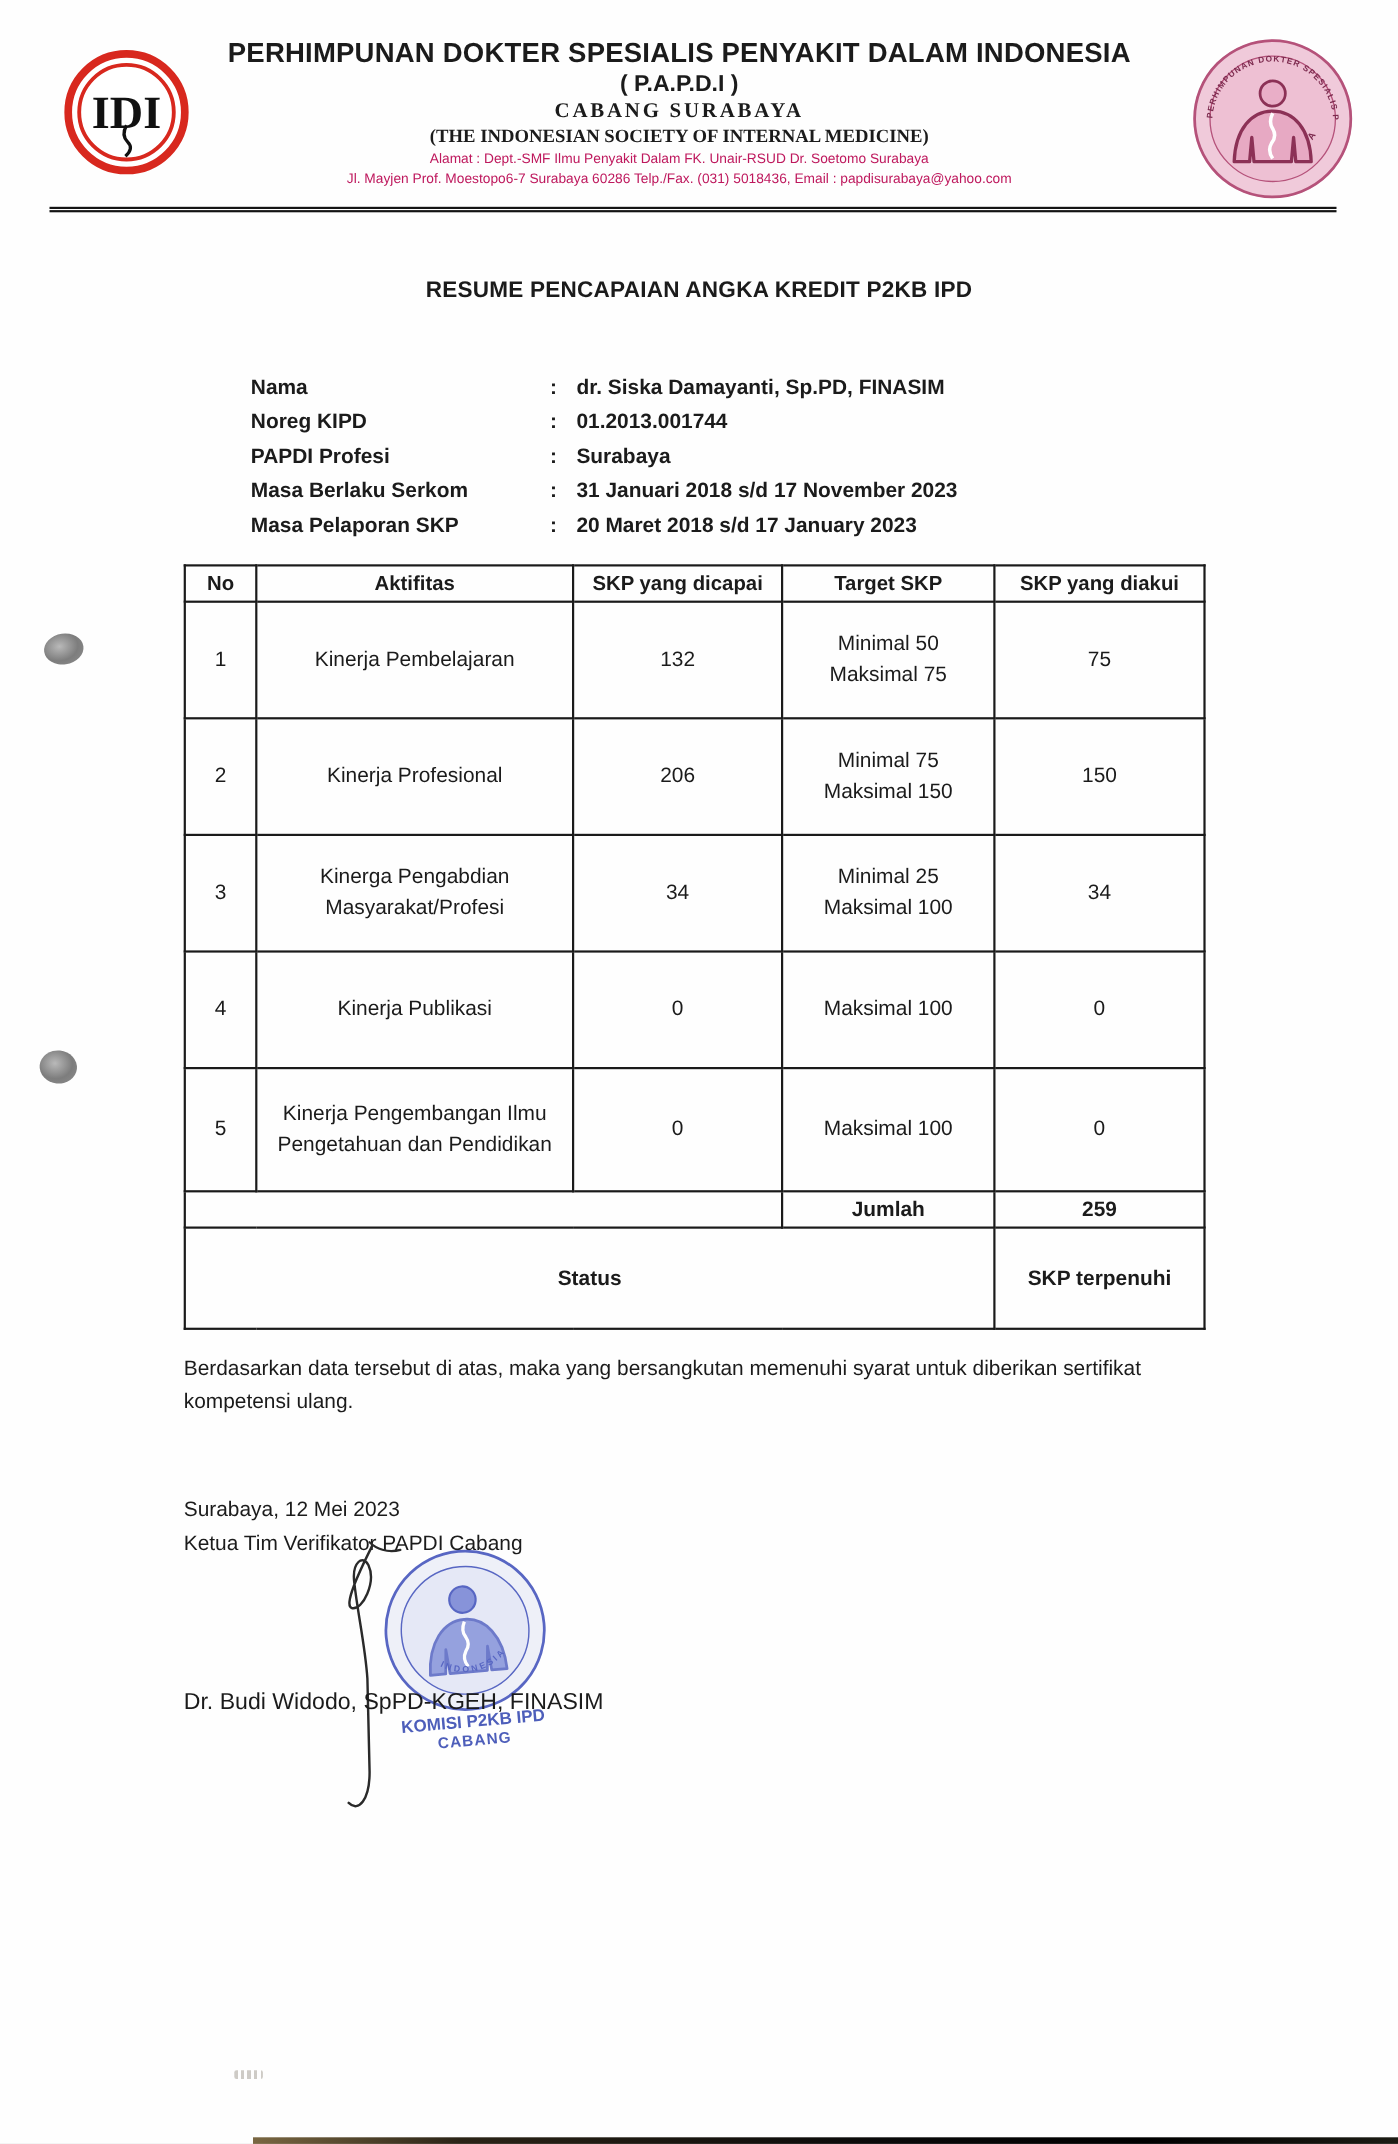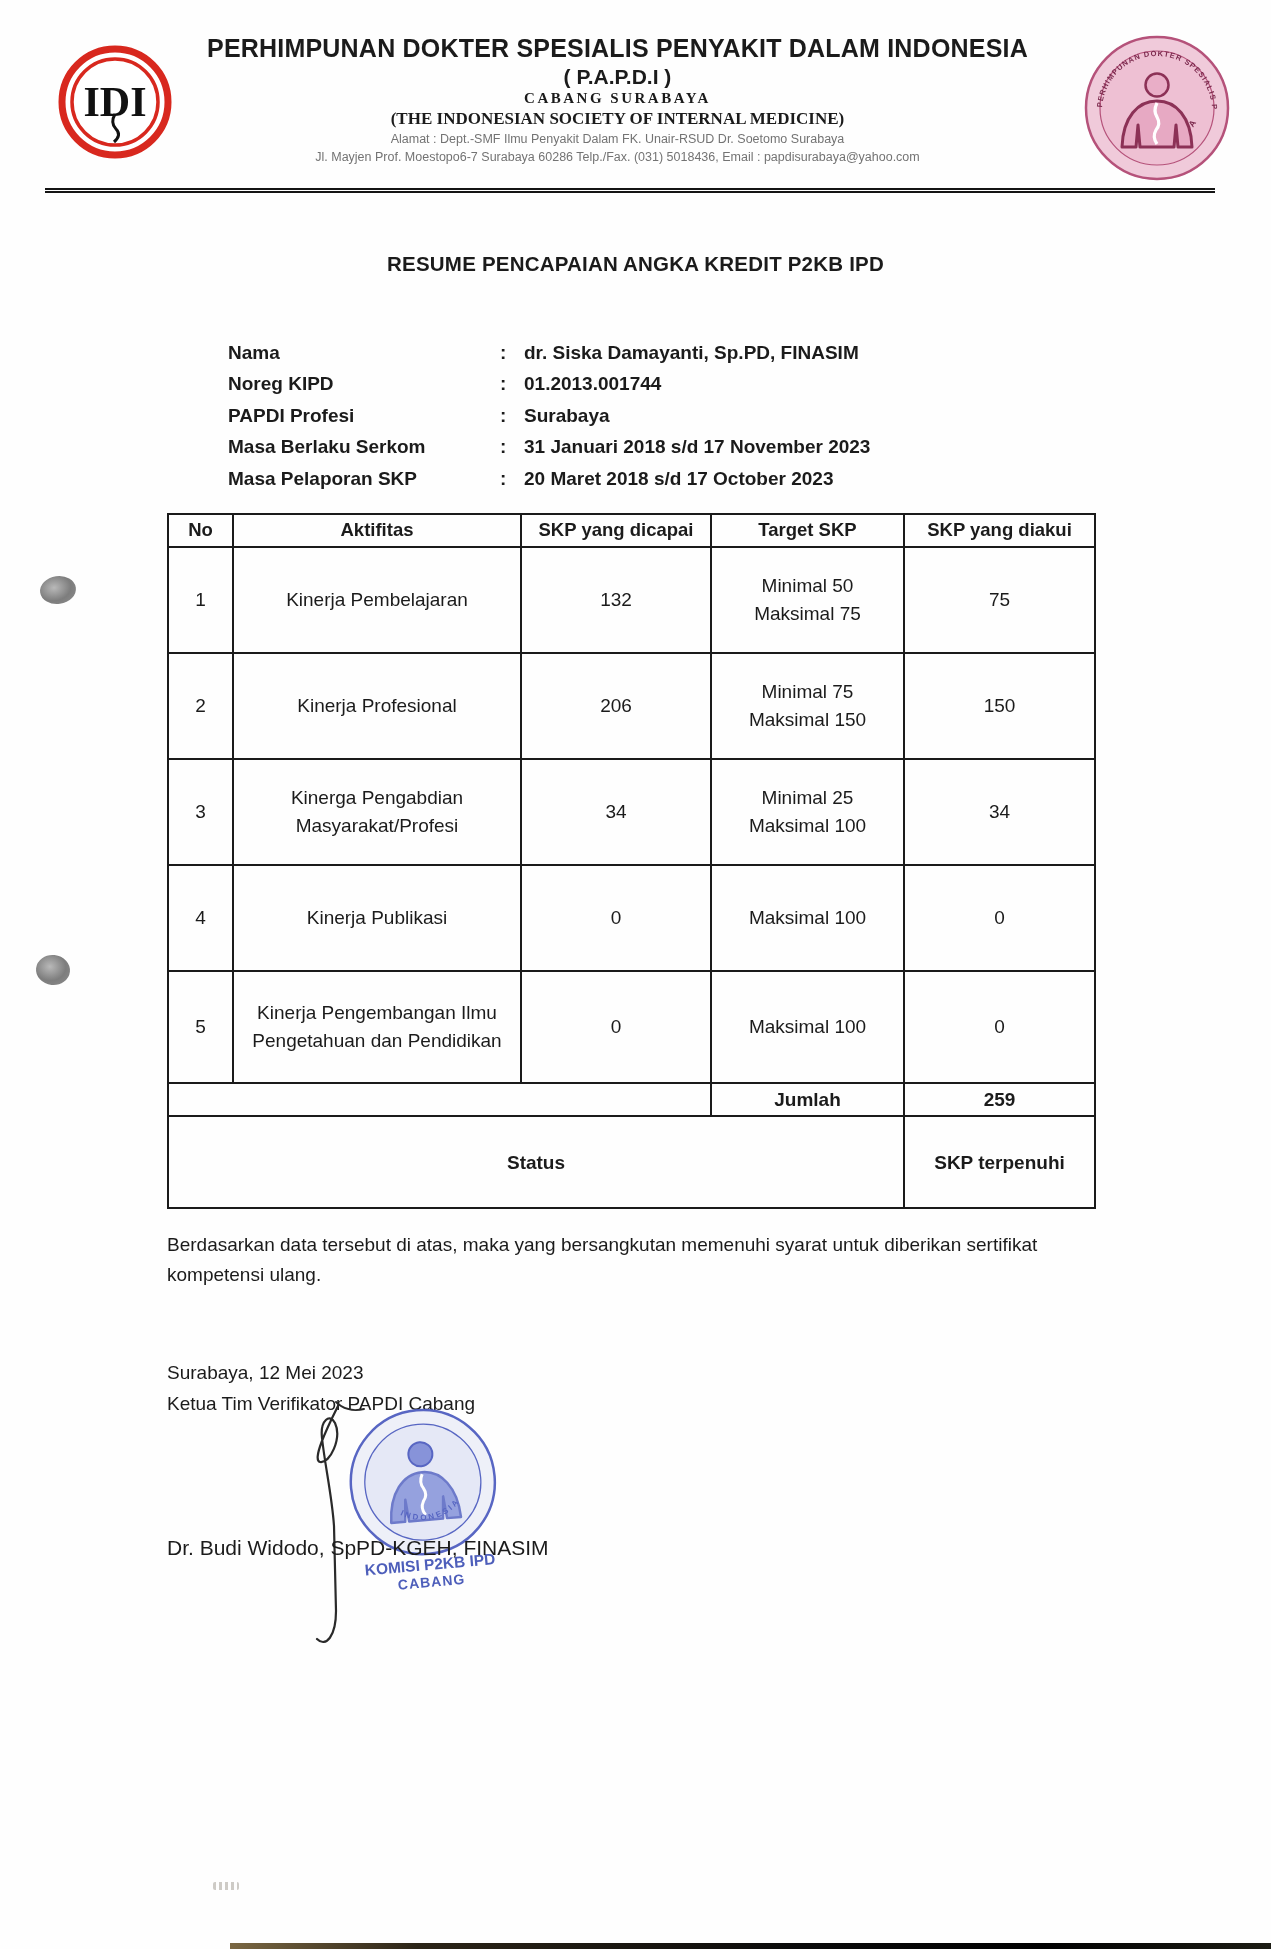"CABANG SURABAYA" .lh-branch { font-size: 15px -> 19px }
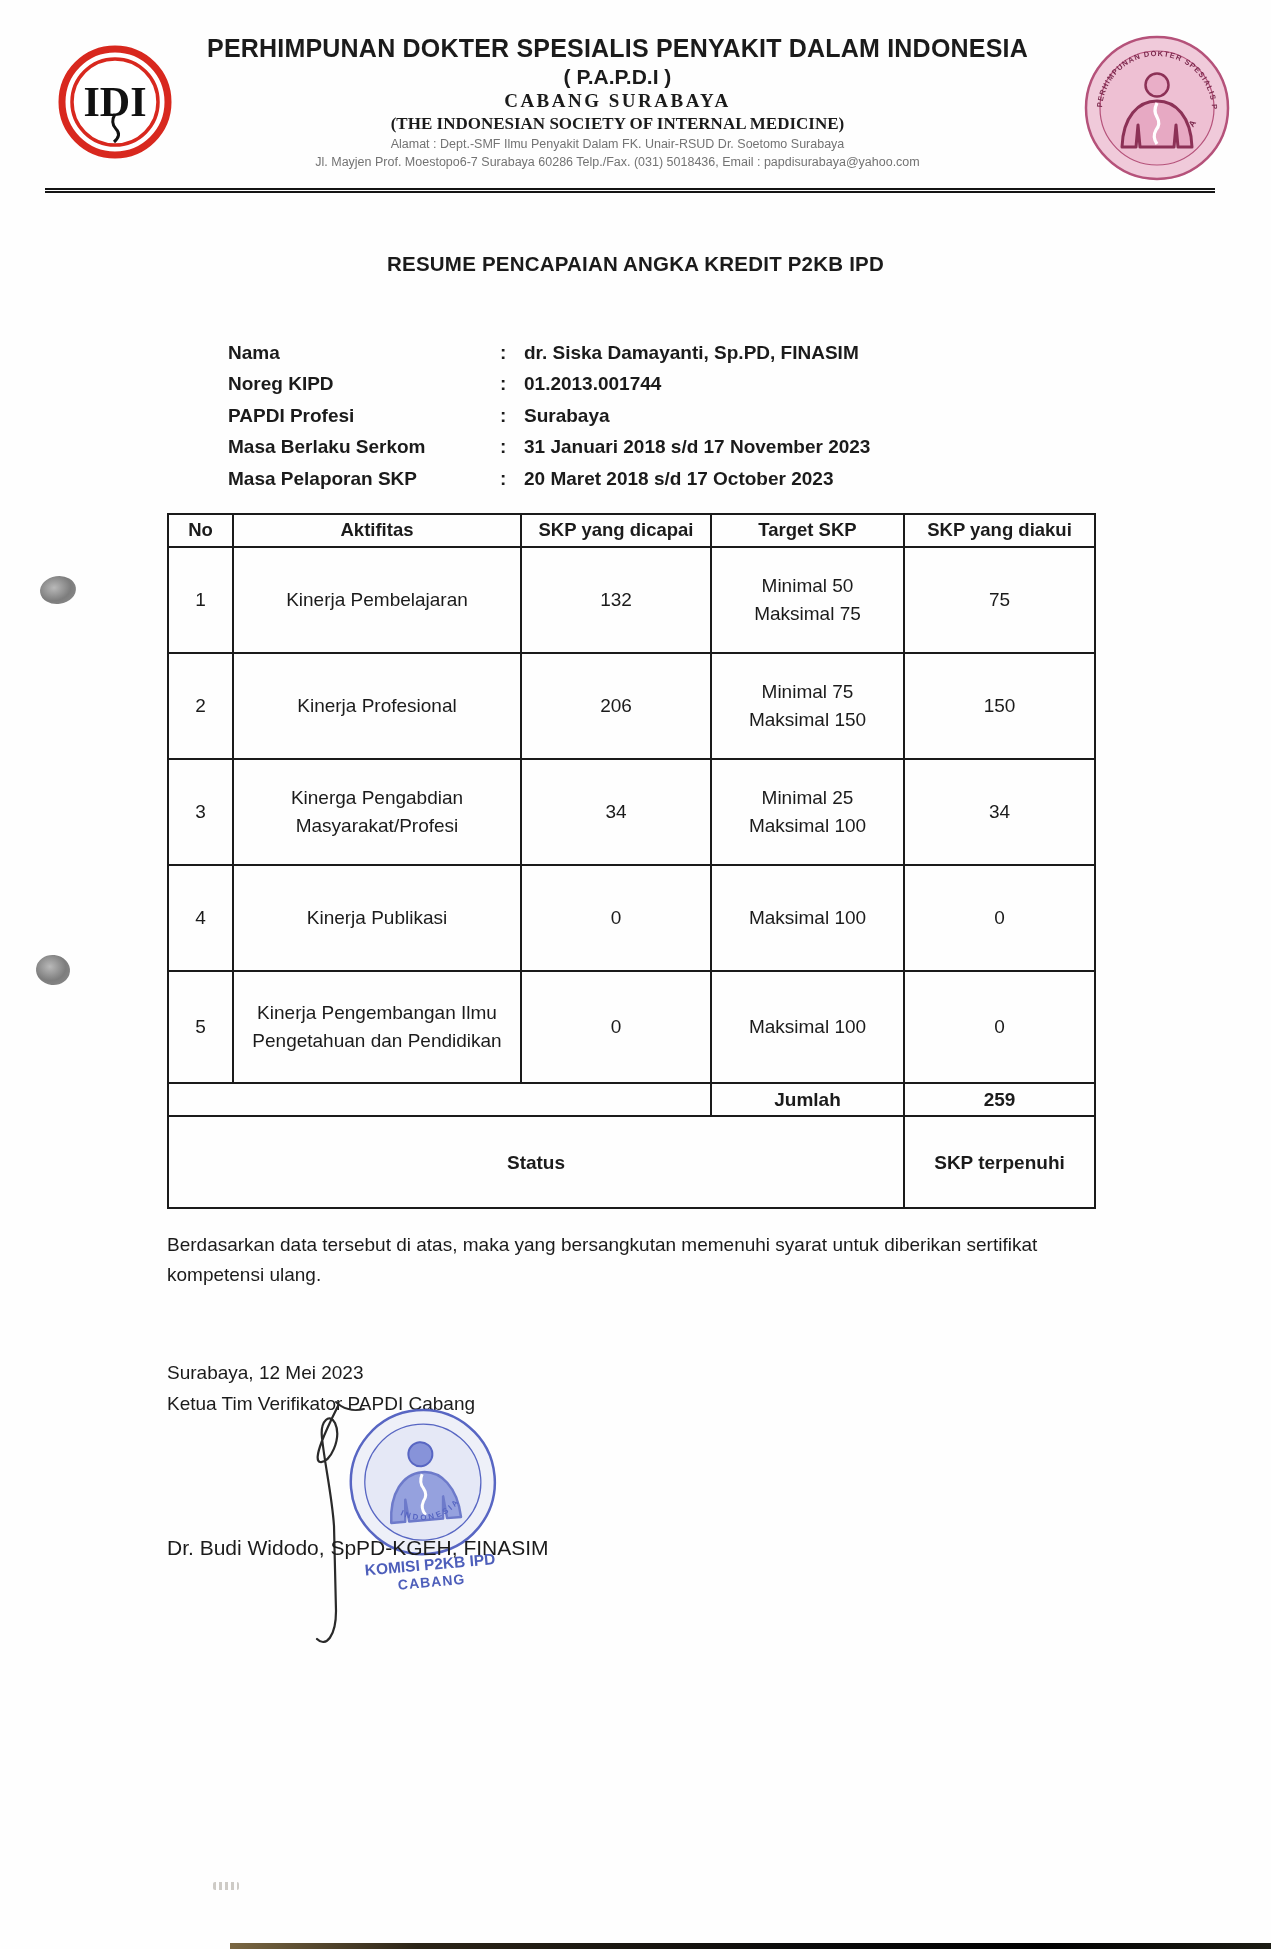"Alamat : Dept.-SMF Ilmu Penyakit" .lh-addr { color: #737373 -> #be185d }
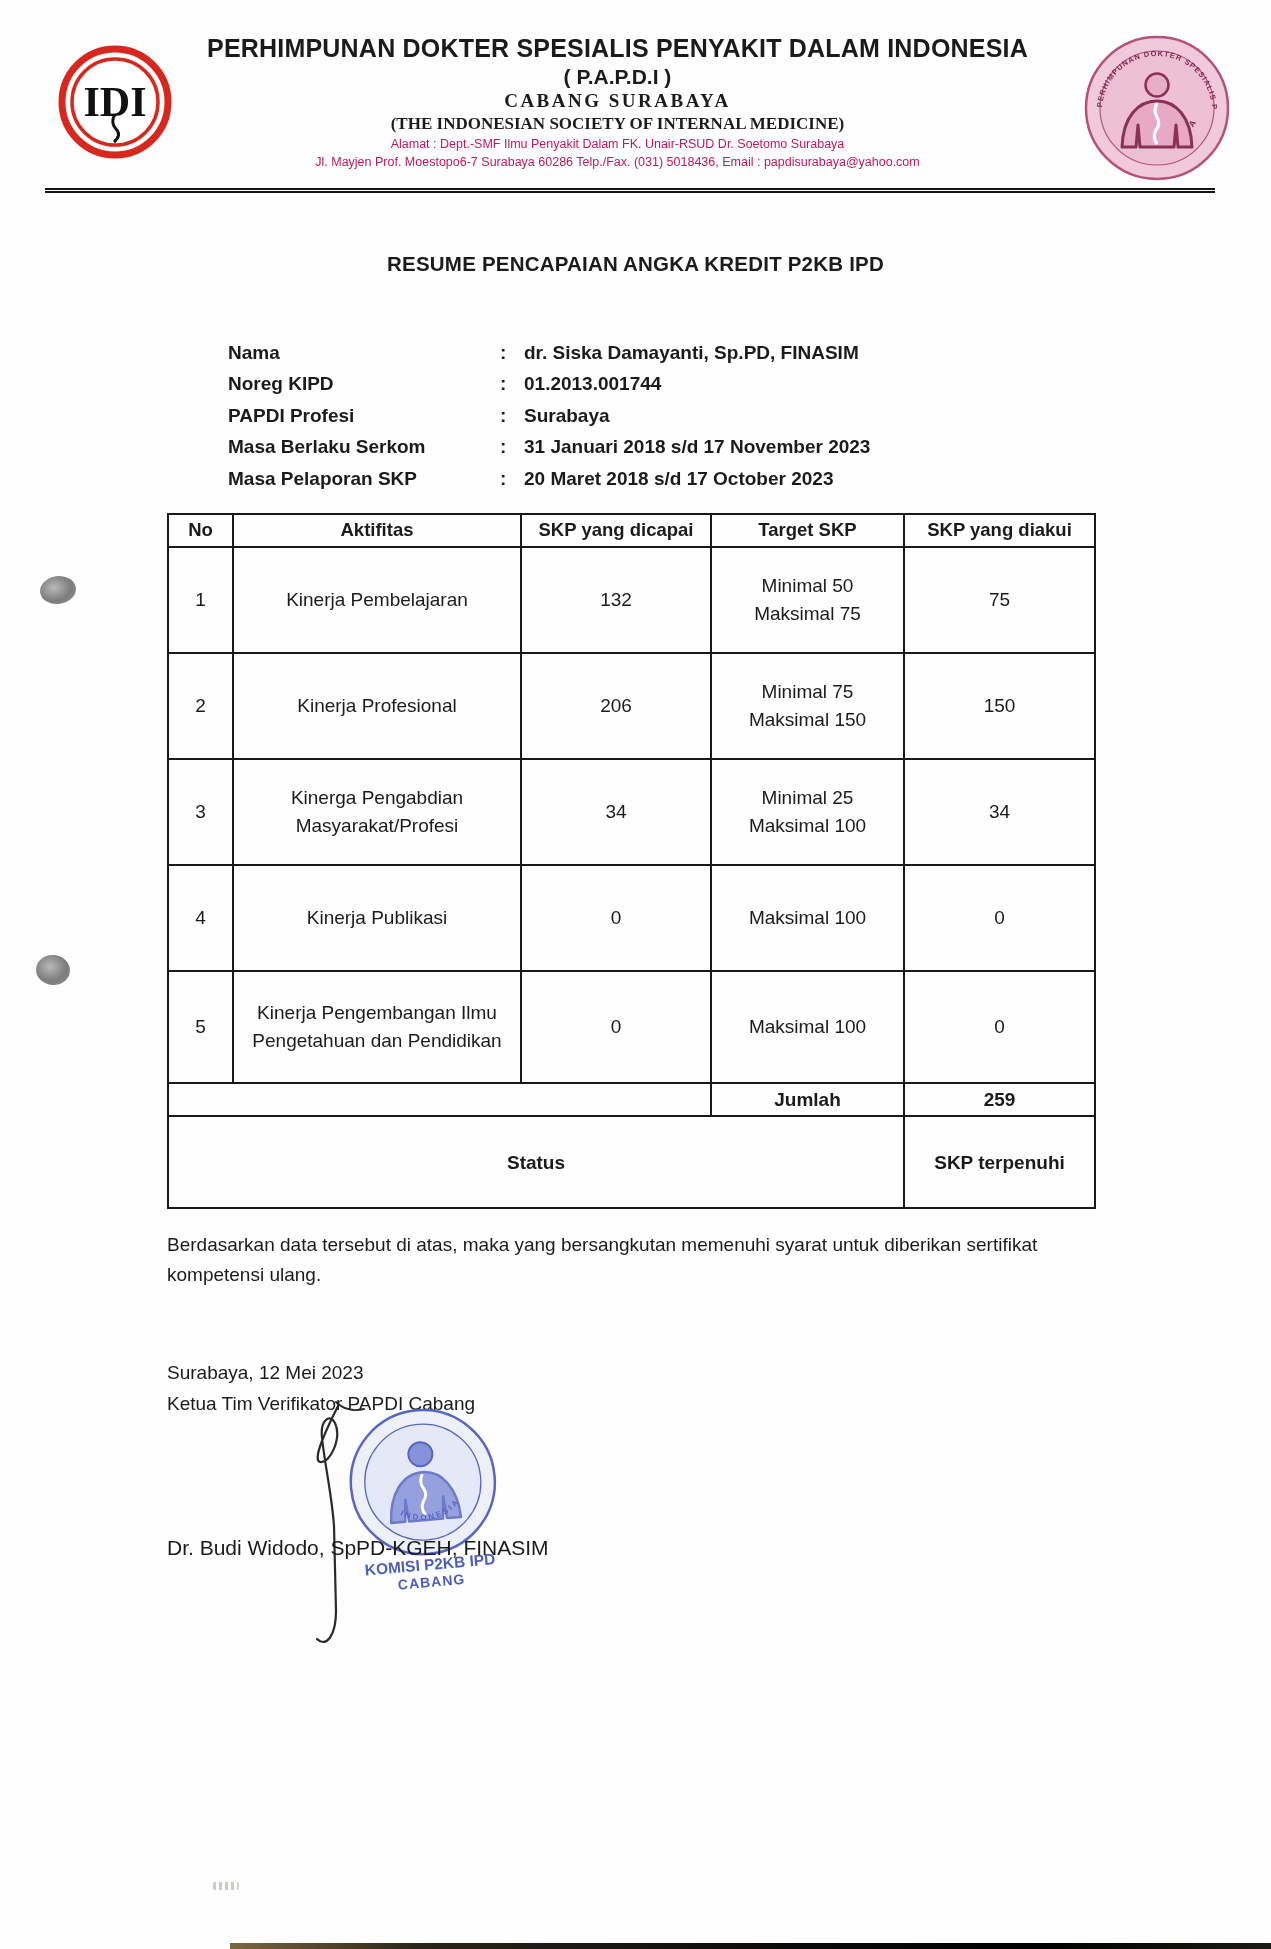"20 Maret 2018 s/d 17" span.field-value { text: October -> January }
